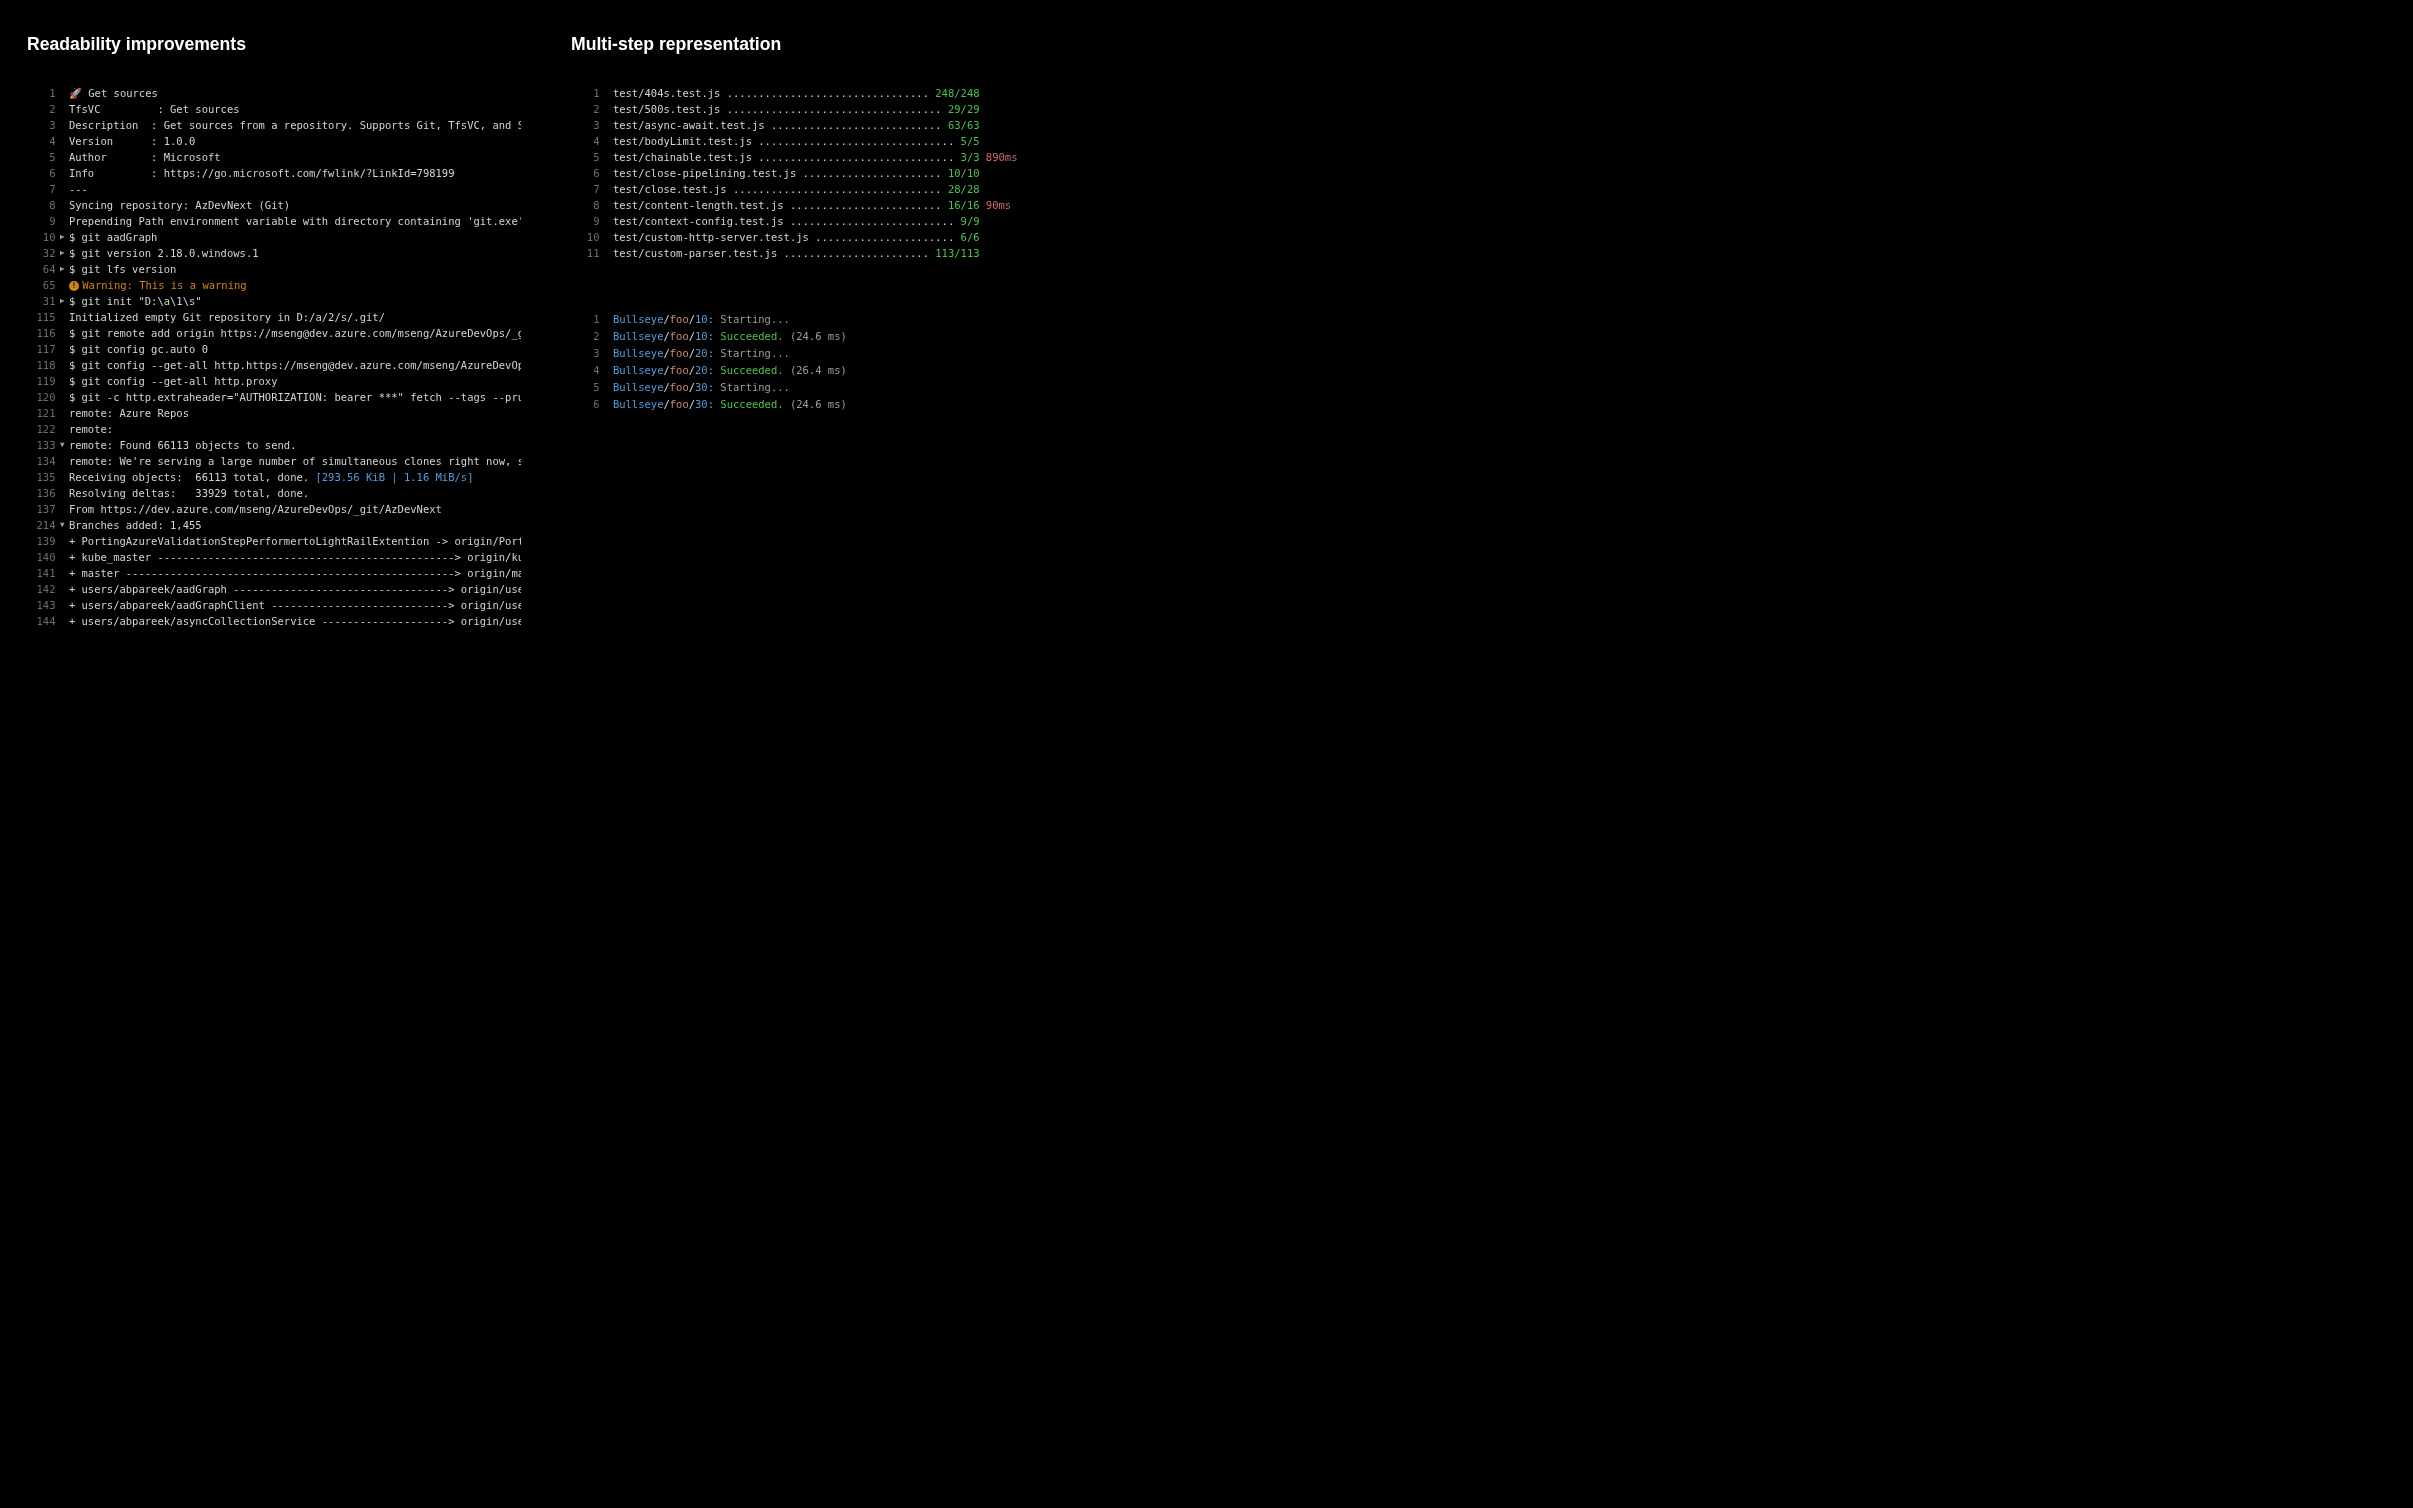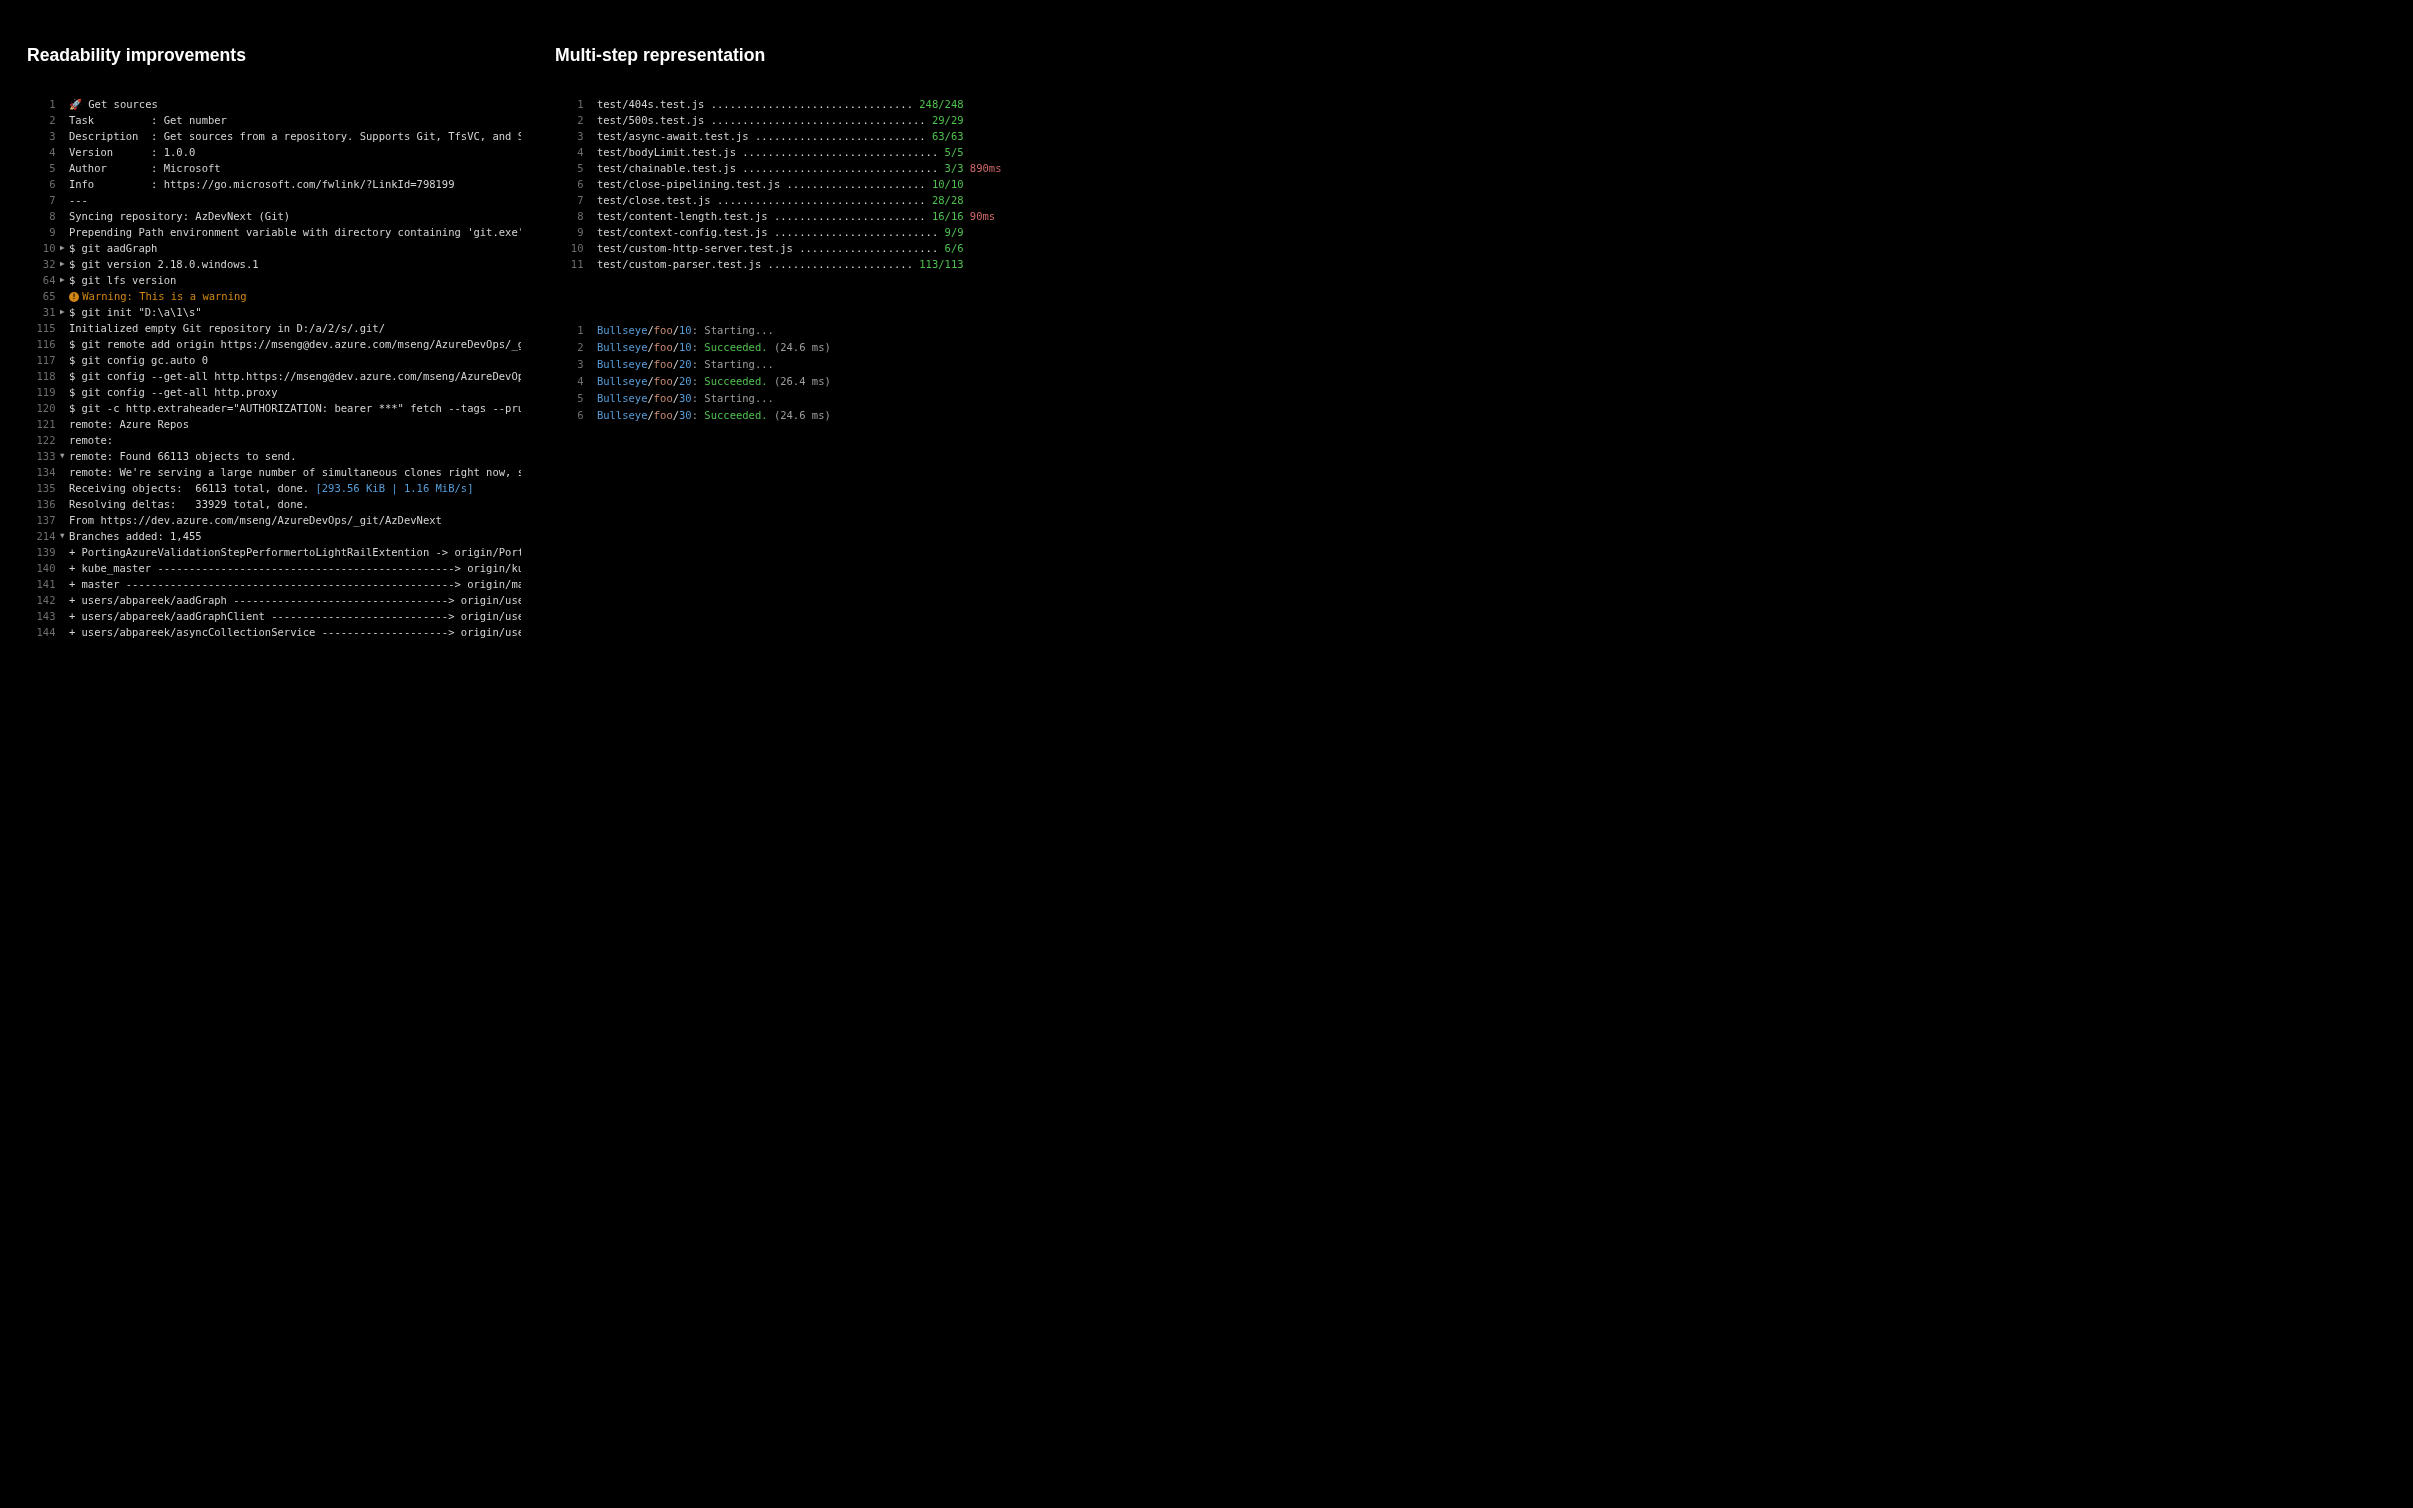"Readability improvements" .cols { gap: 34px -> 50px; margin-top: 11px -> none }
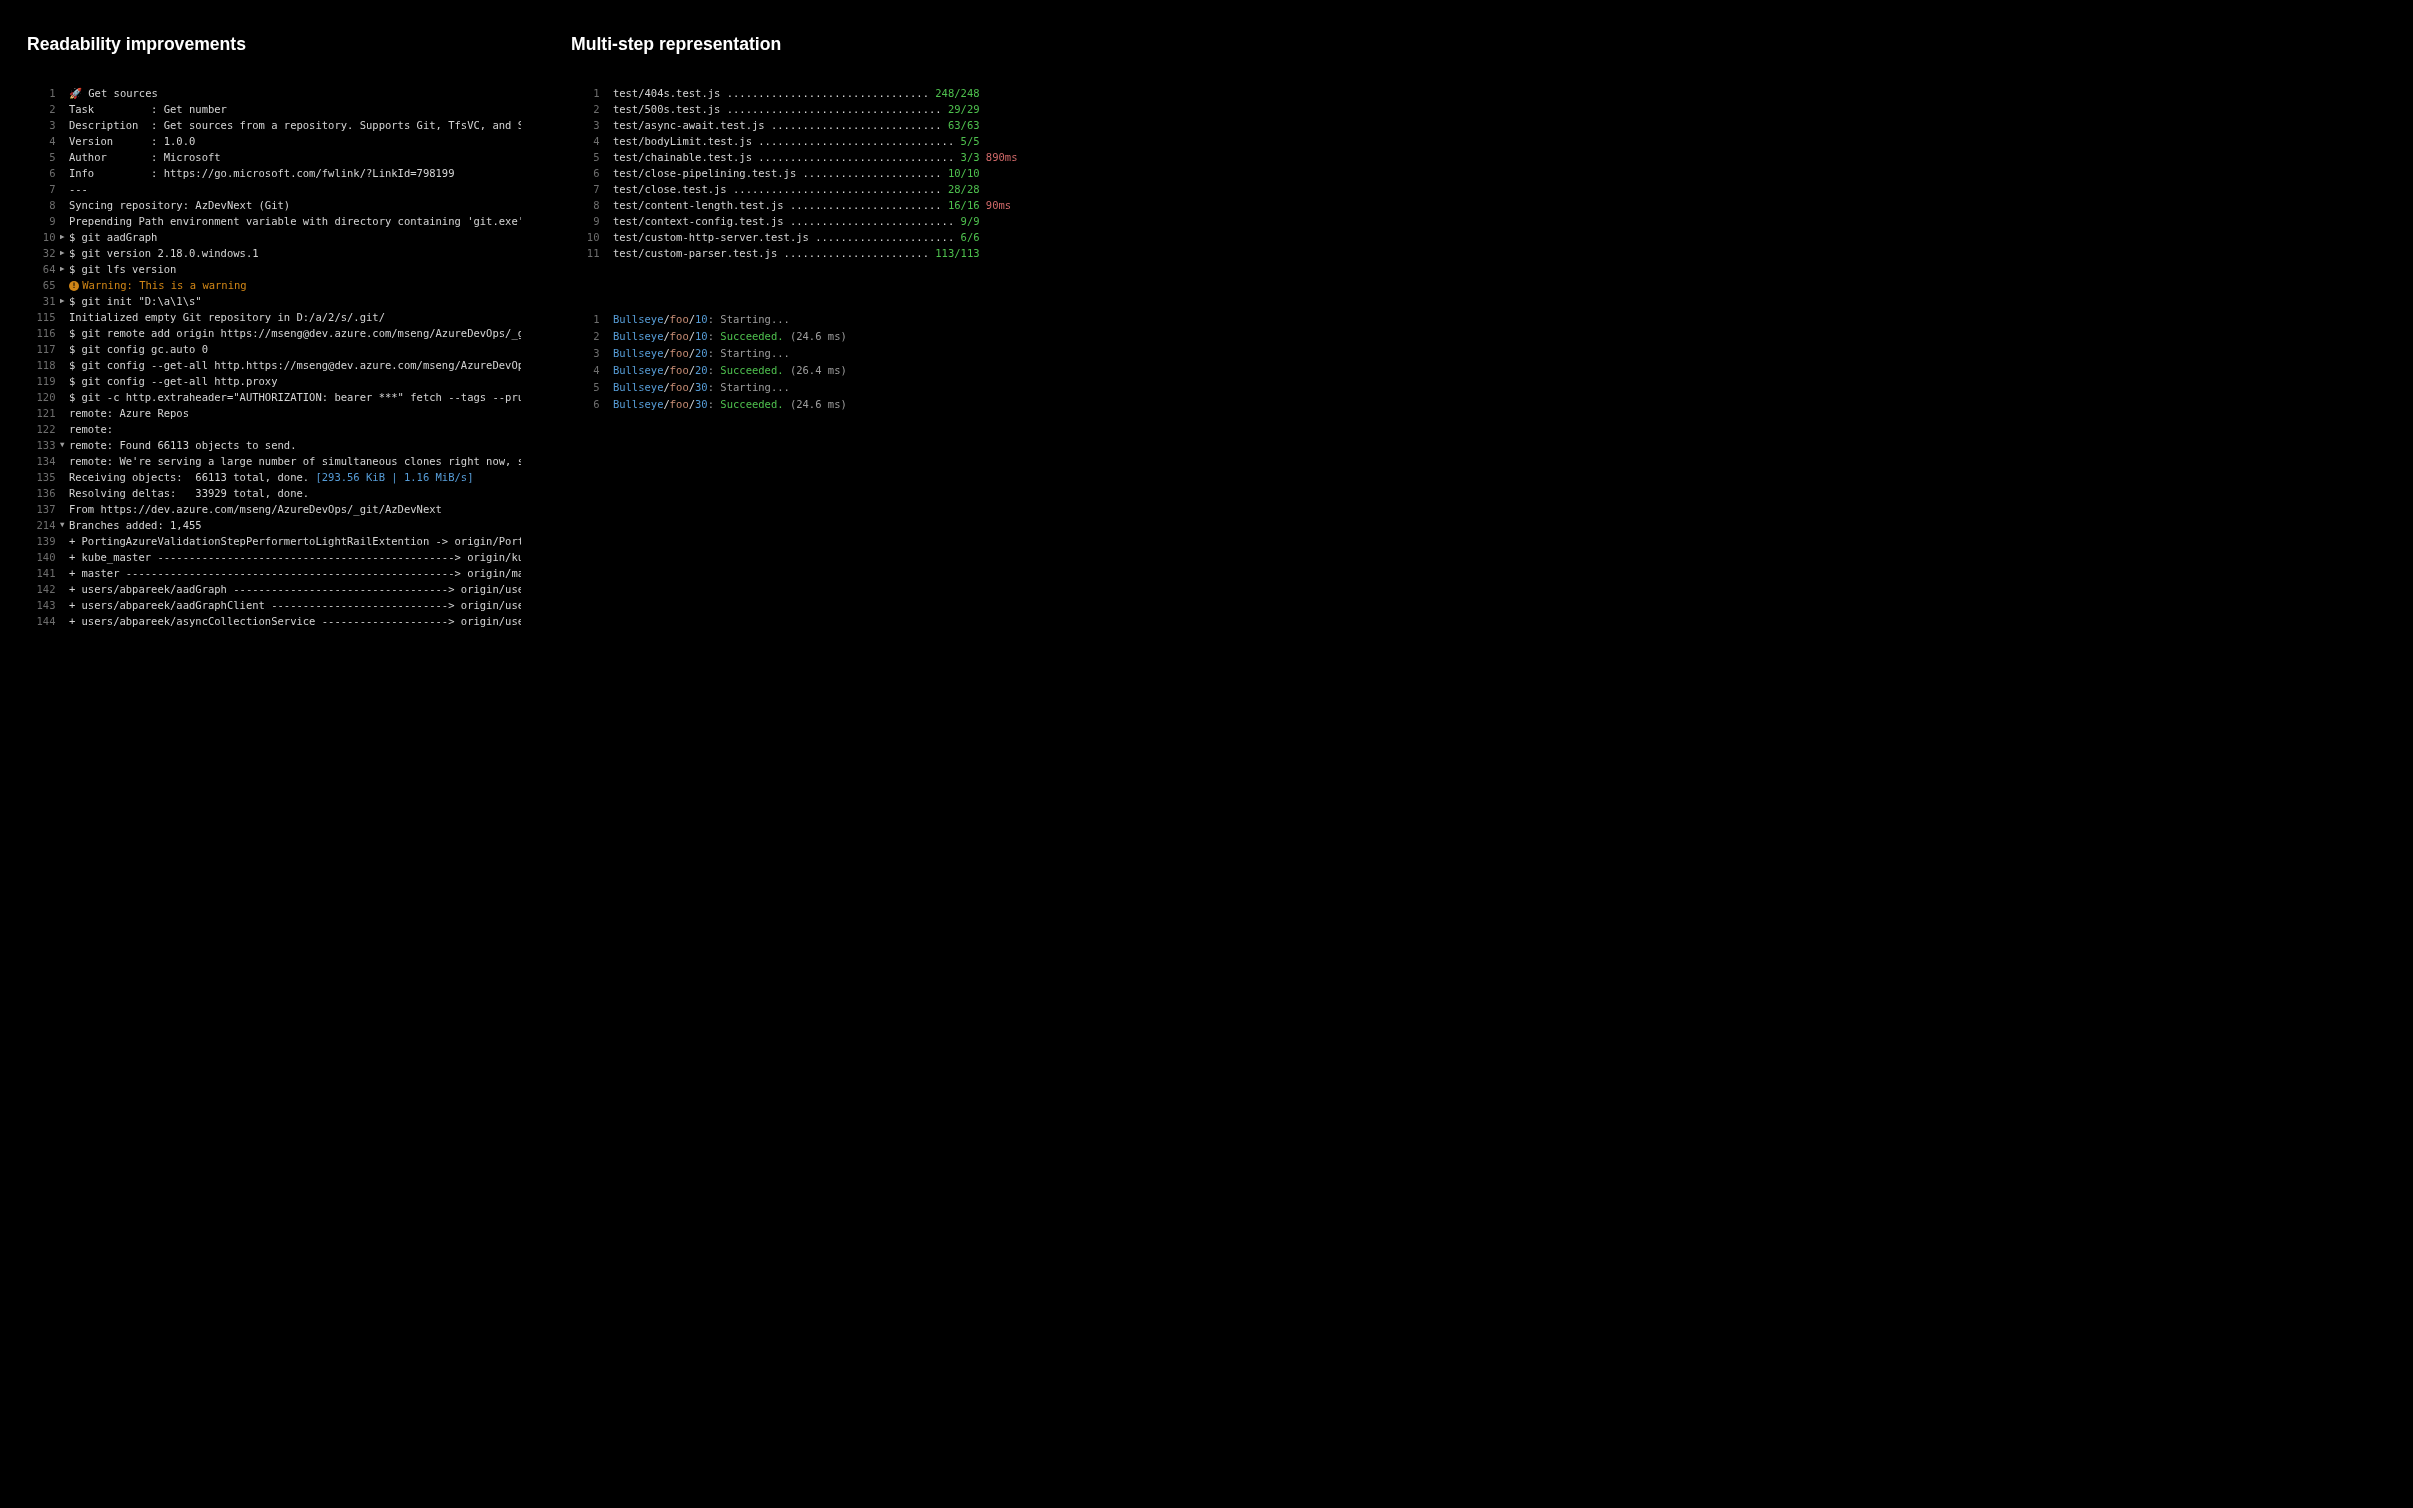"Task : Get number" span.txt { text: Task         : Get number -> TfsVC         : Get sources }
